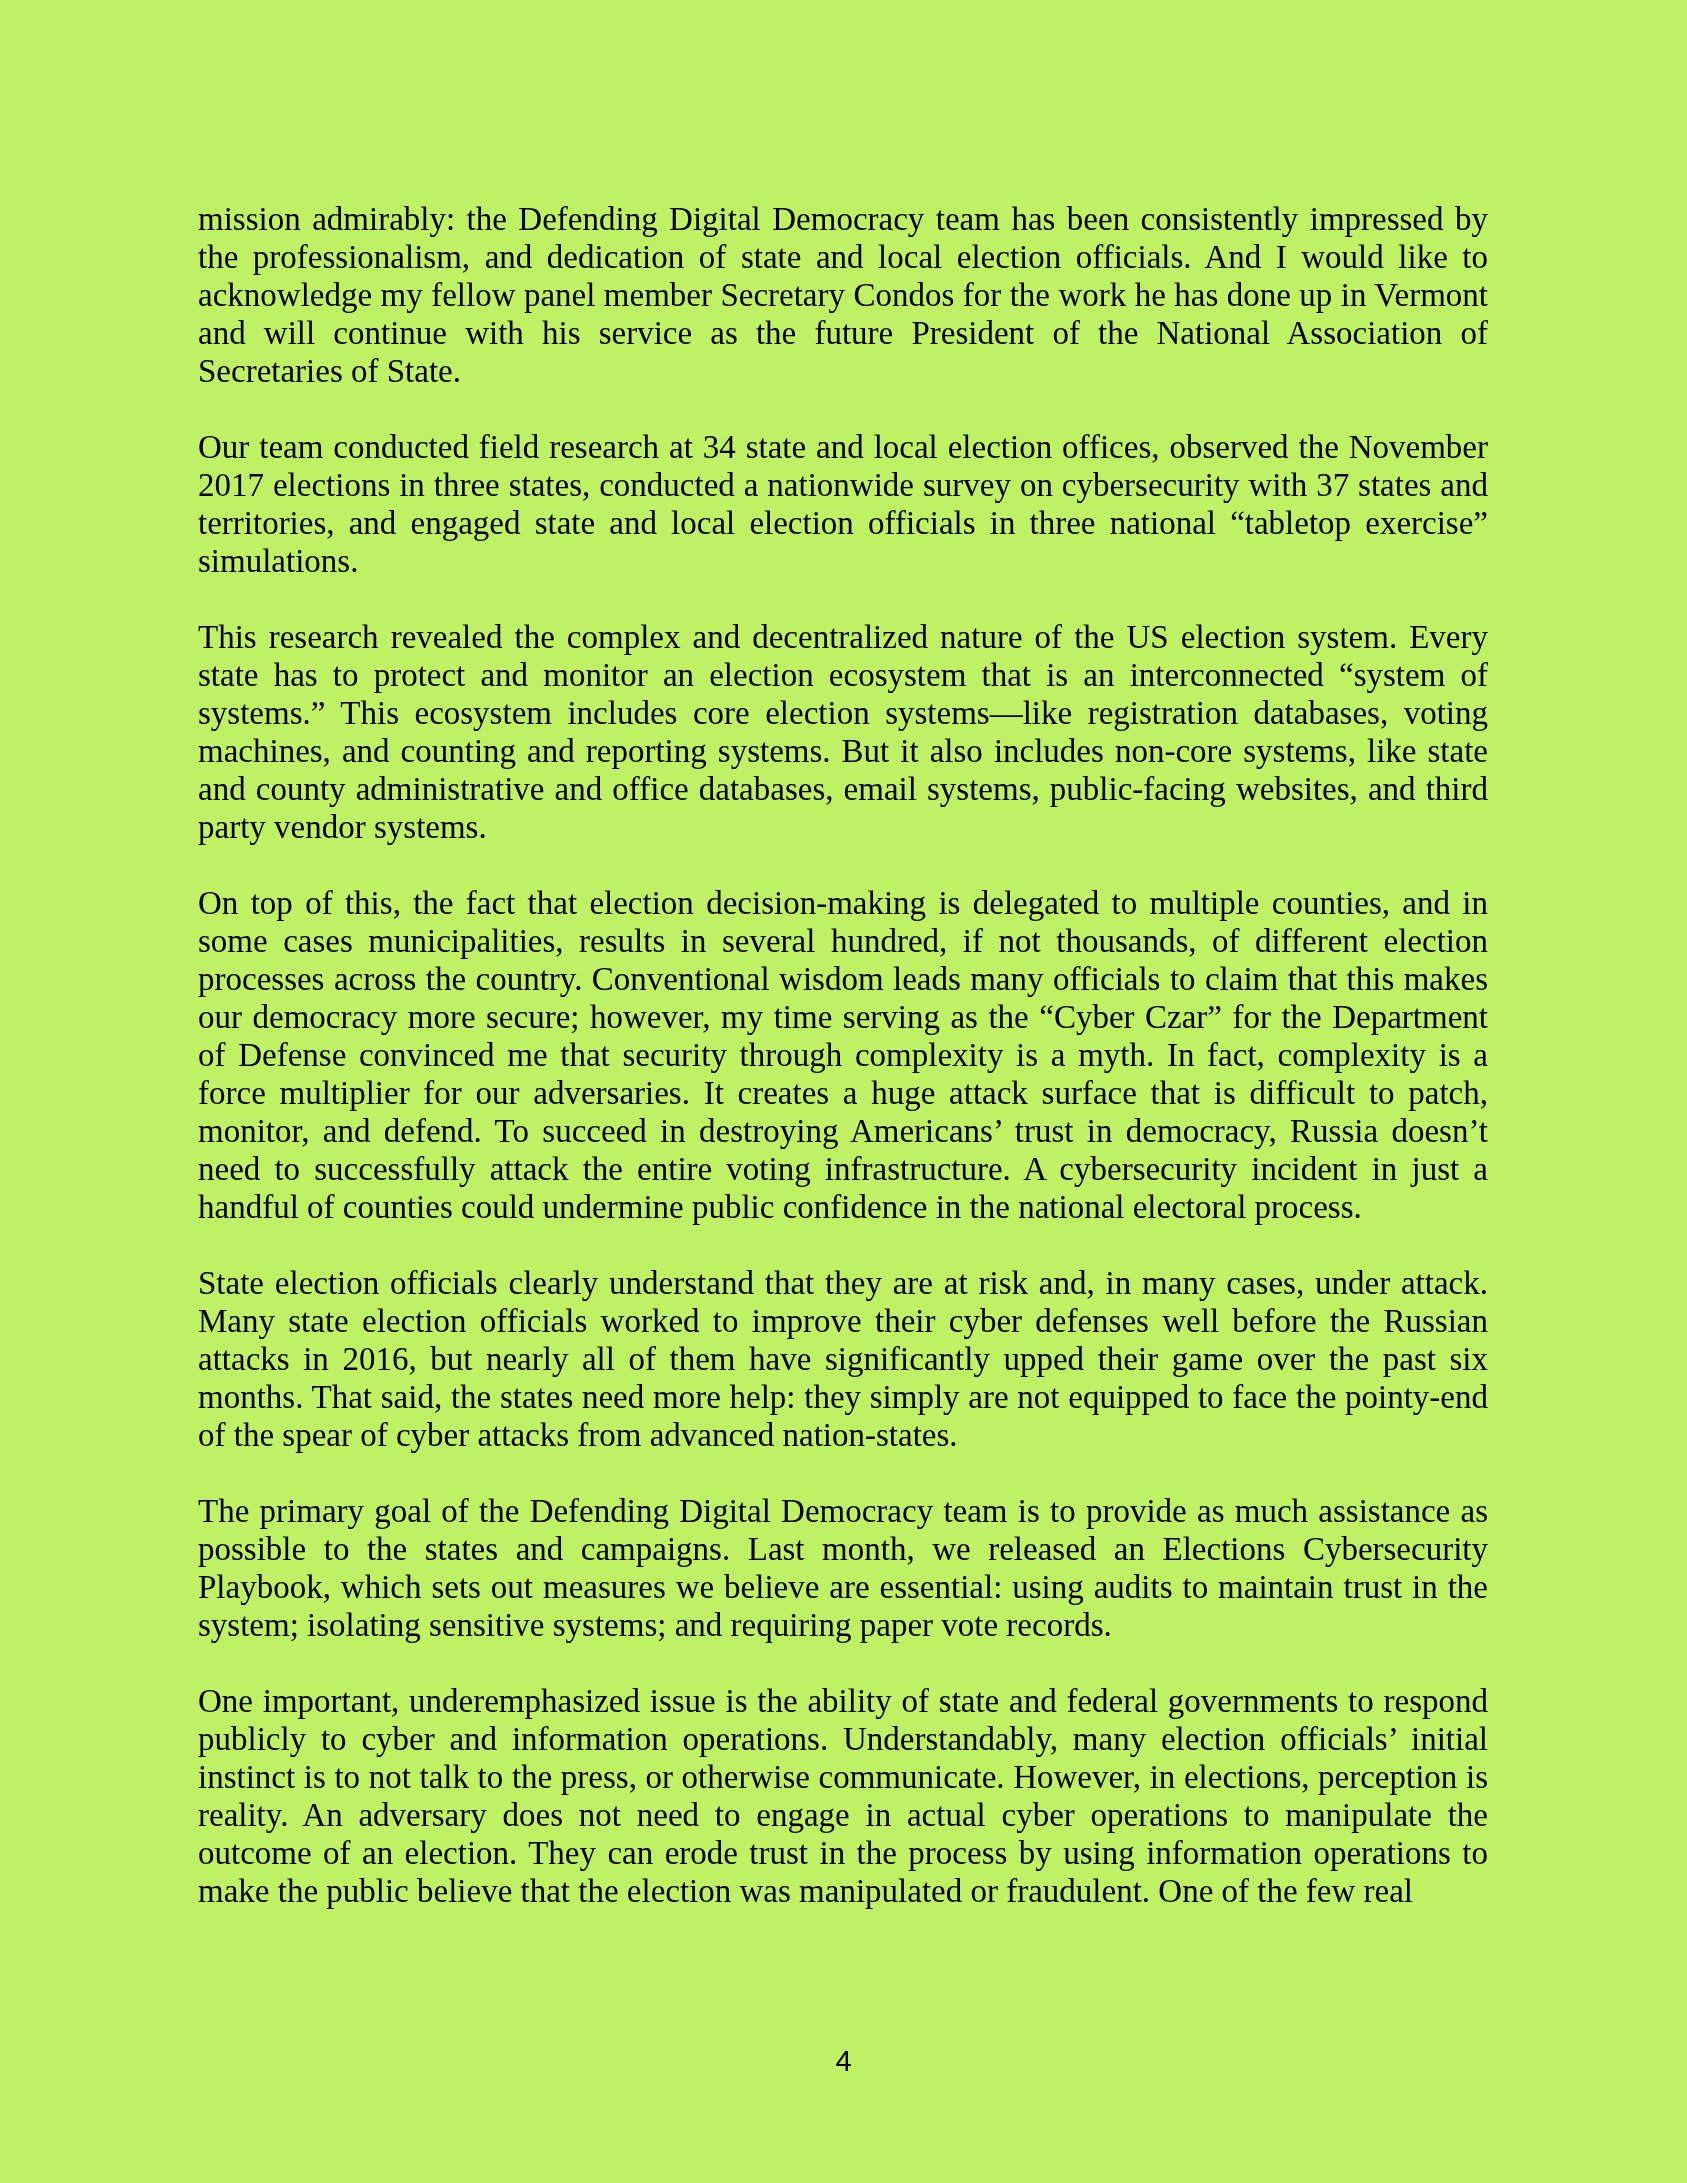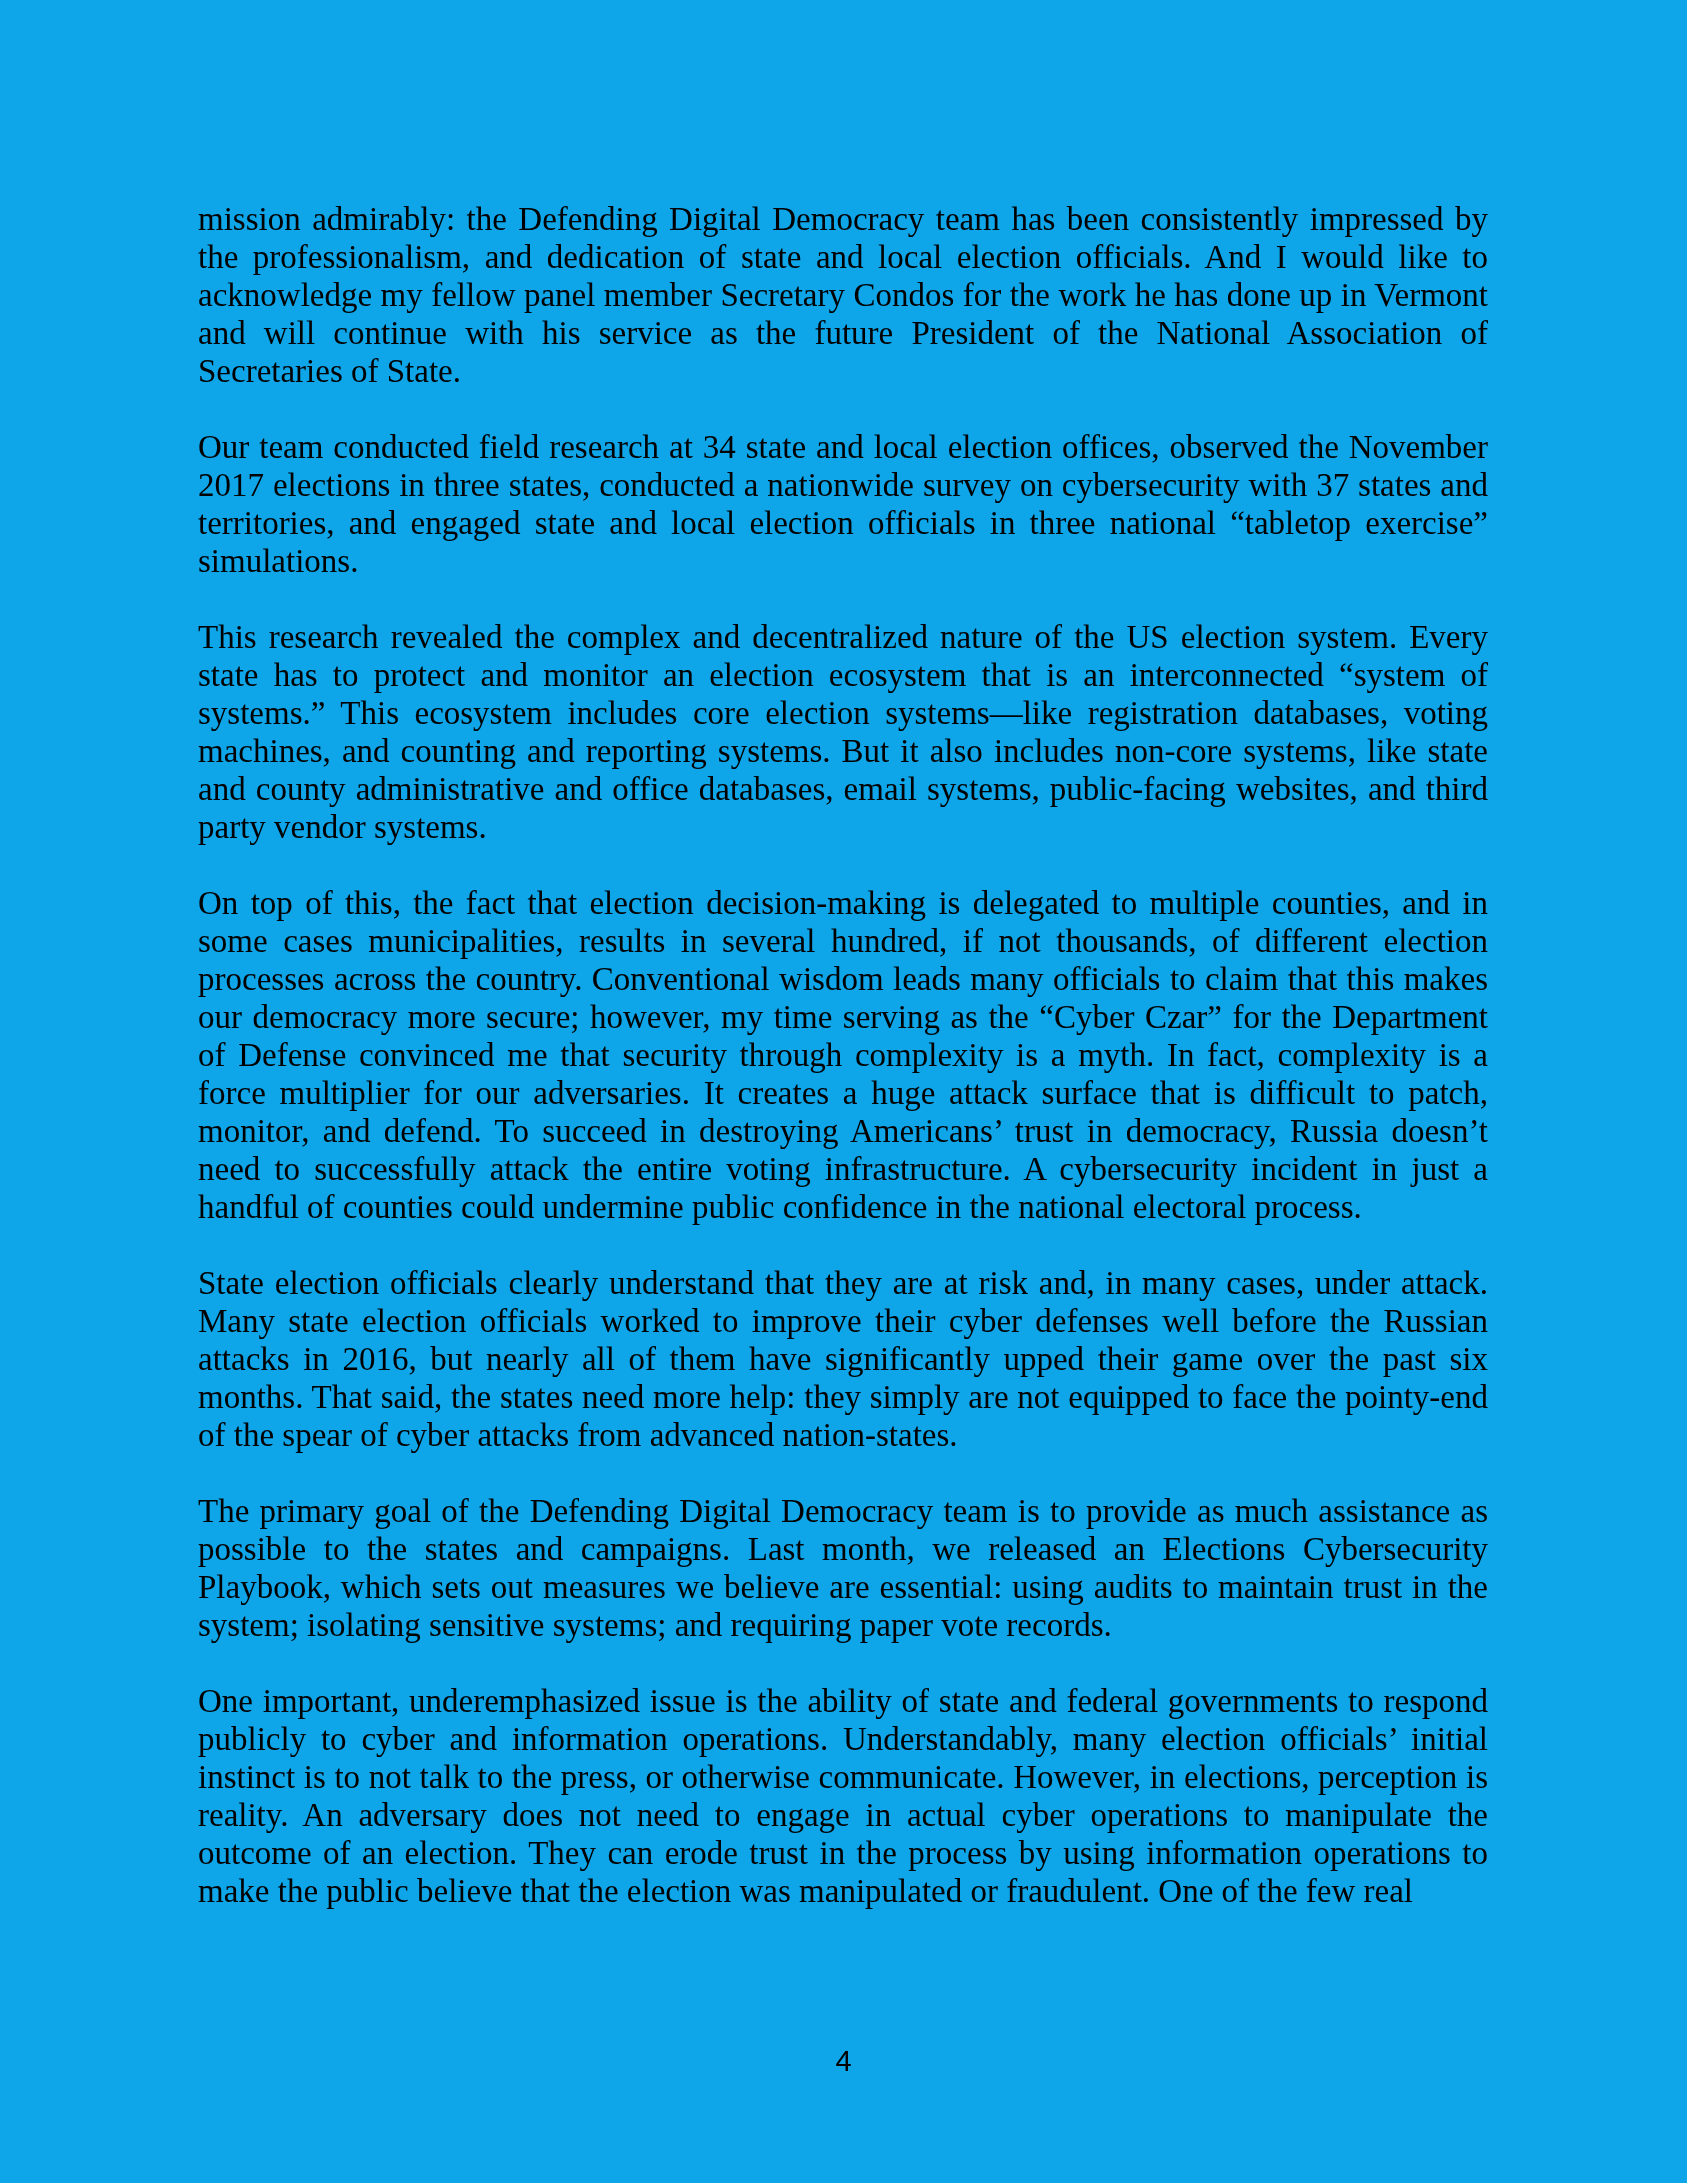"mission admirably: the Defending Digital" .page { background: #0ea5e9 -> #bef264 }
